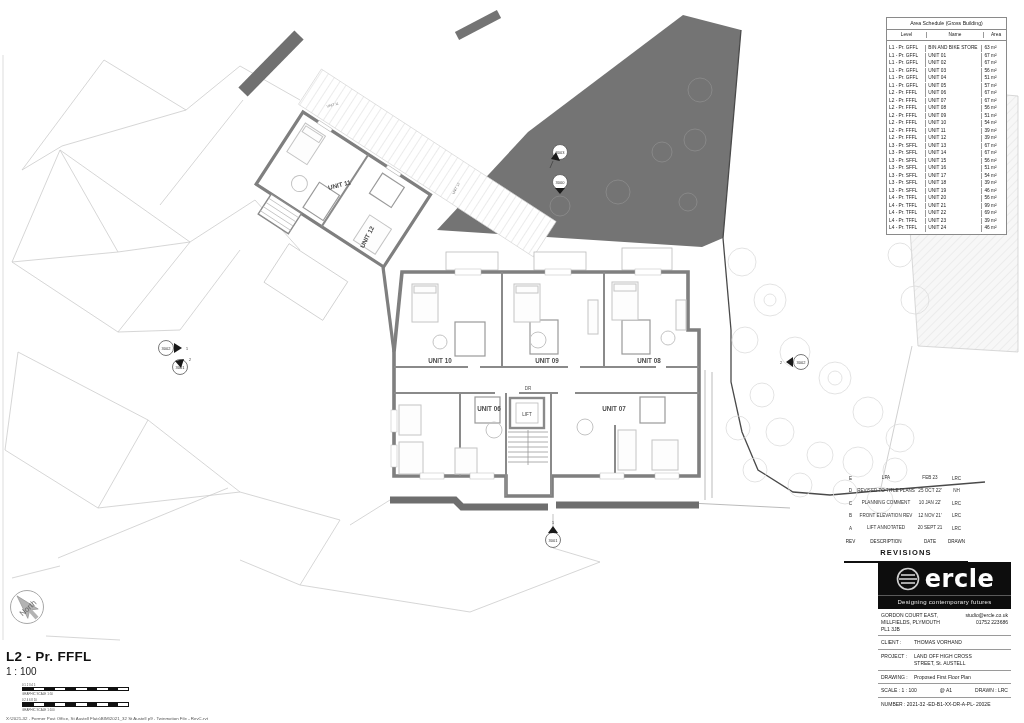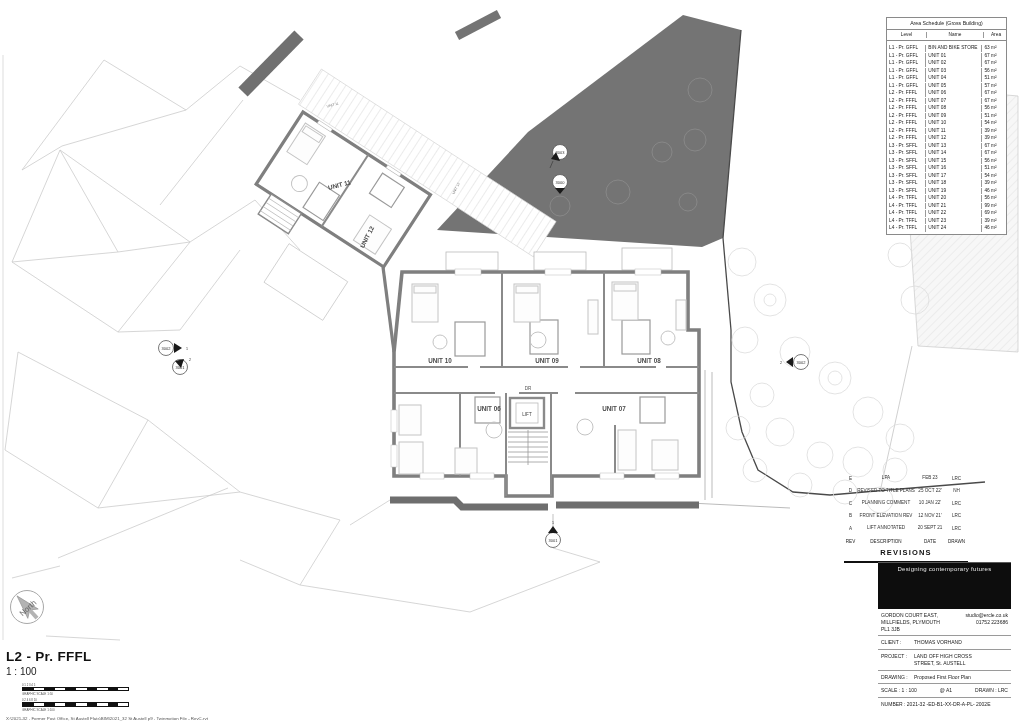"ercle" div.tb-logo-top { html: none -> <div> <svg> <circle></circle> <line></line> <line></line> <line></line> </svg> <span>ercle</span> </div> }
